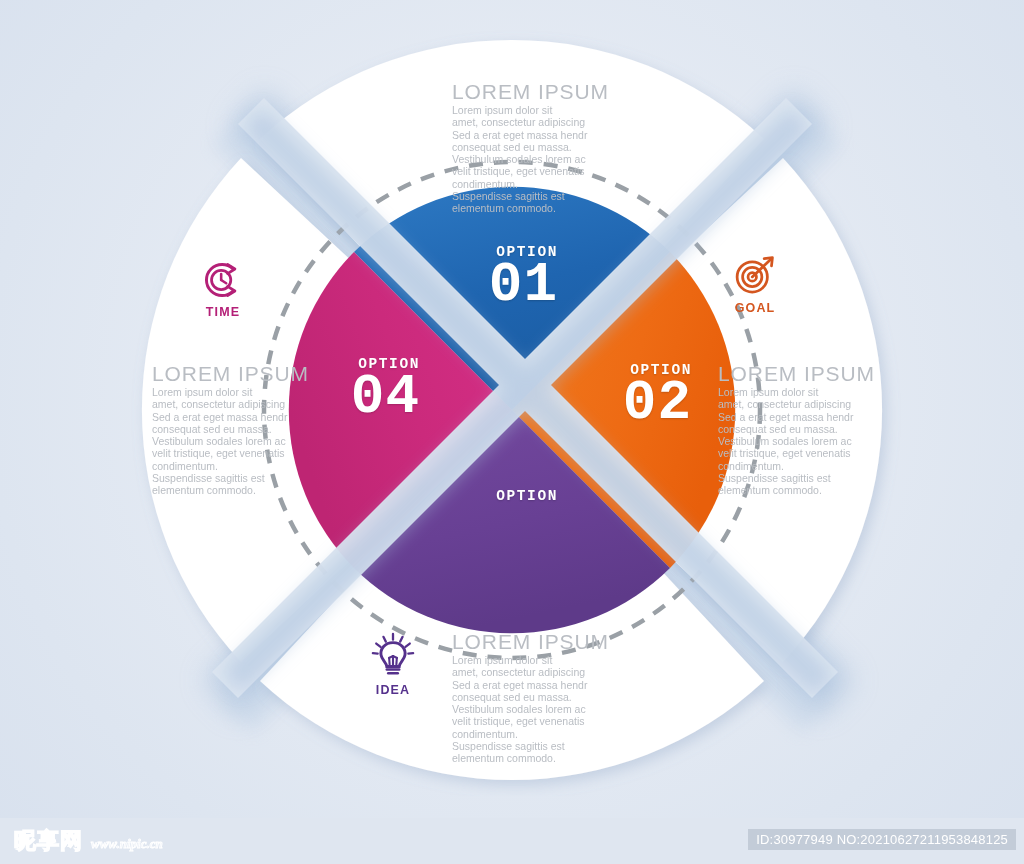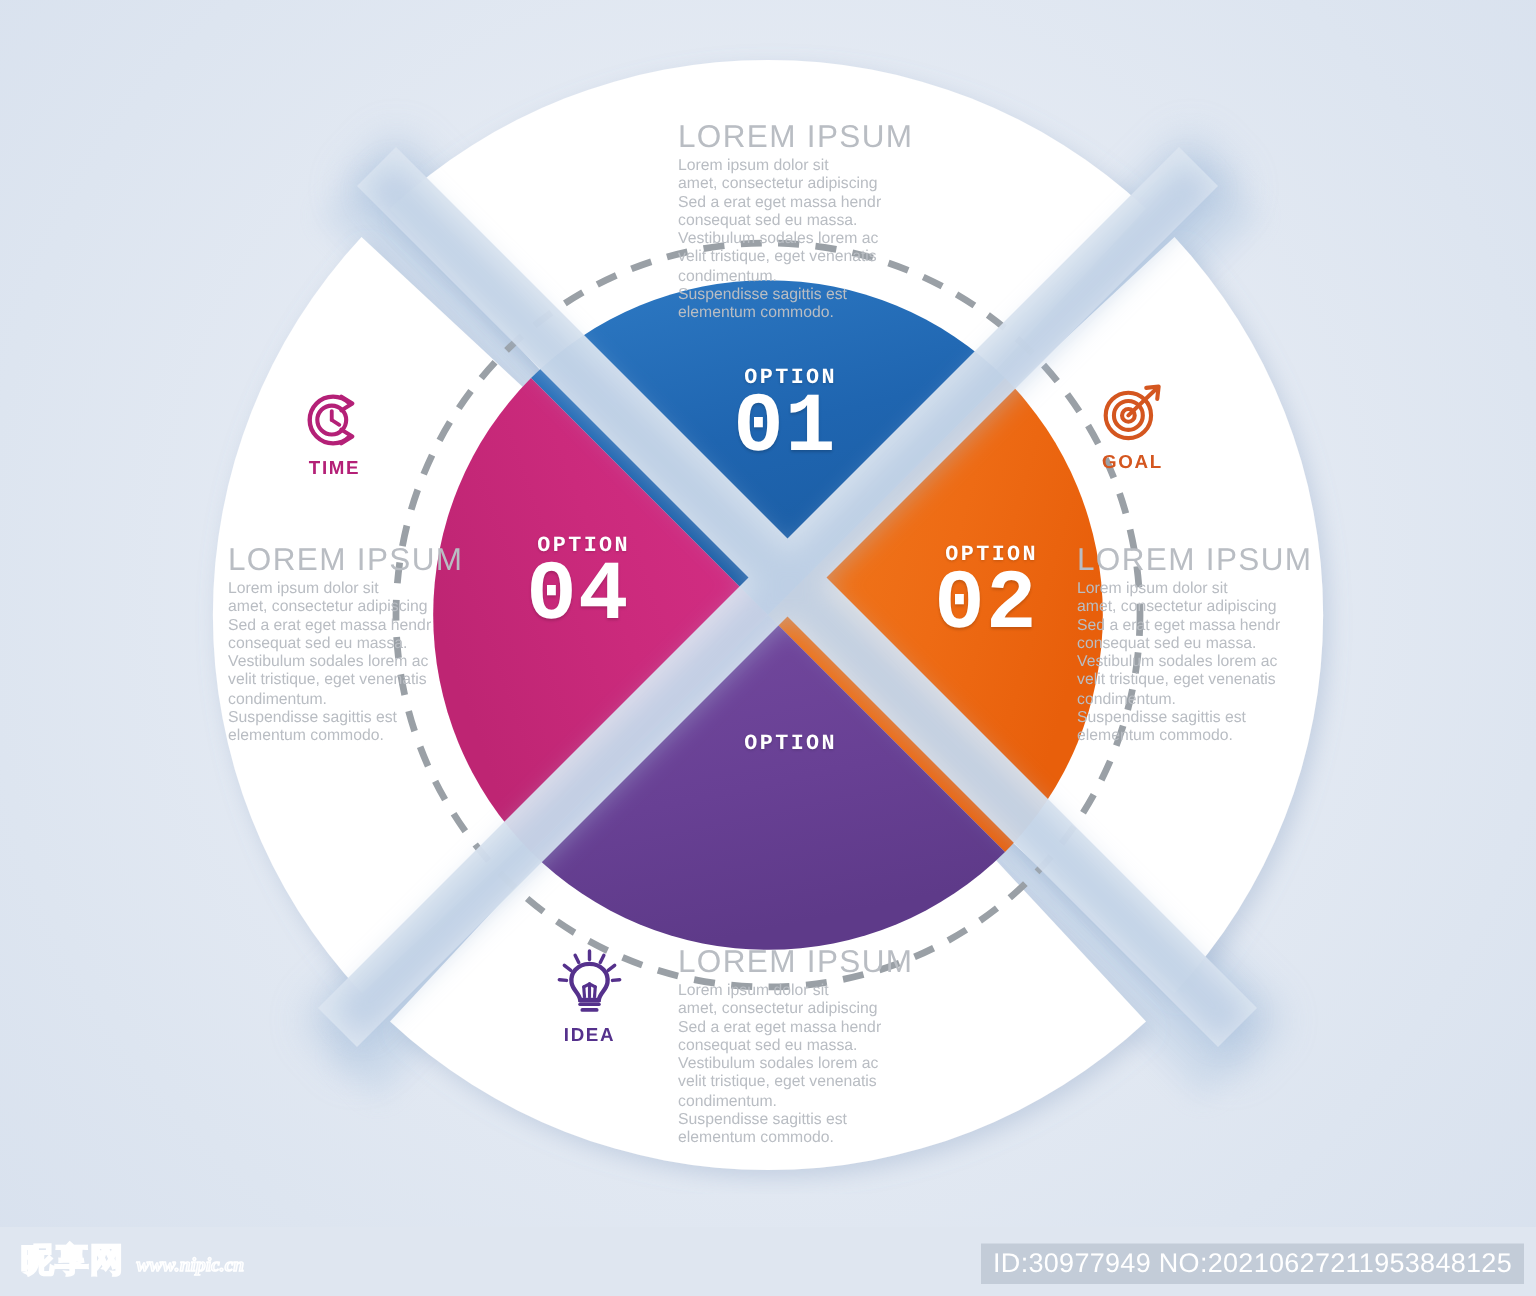"ID:30977949 NO:20210627211953848125" #wm-id { font-size: 18px -> 13px }
